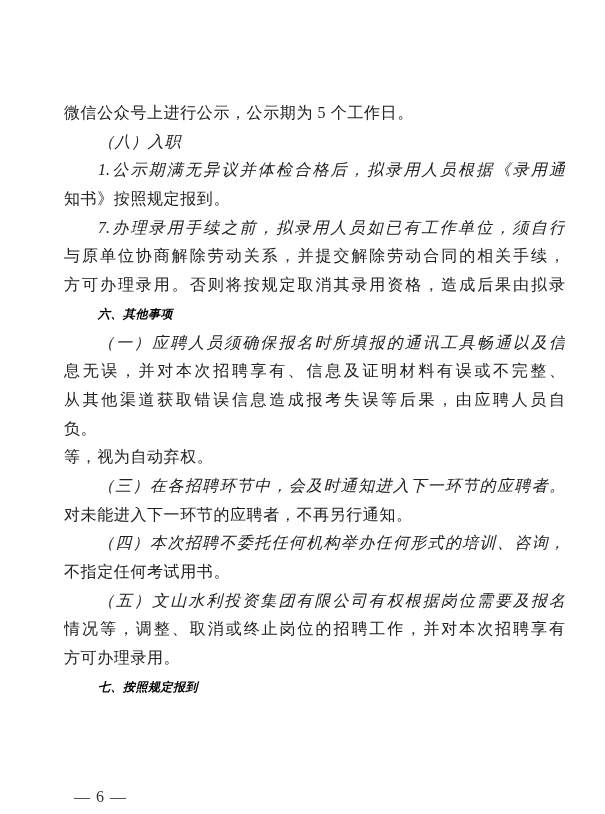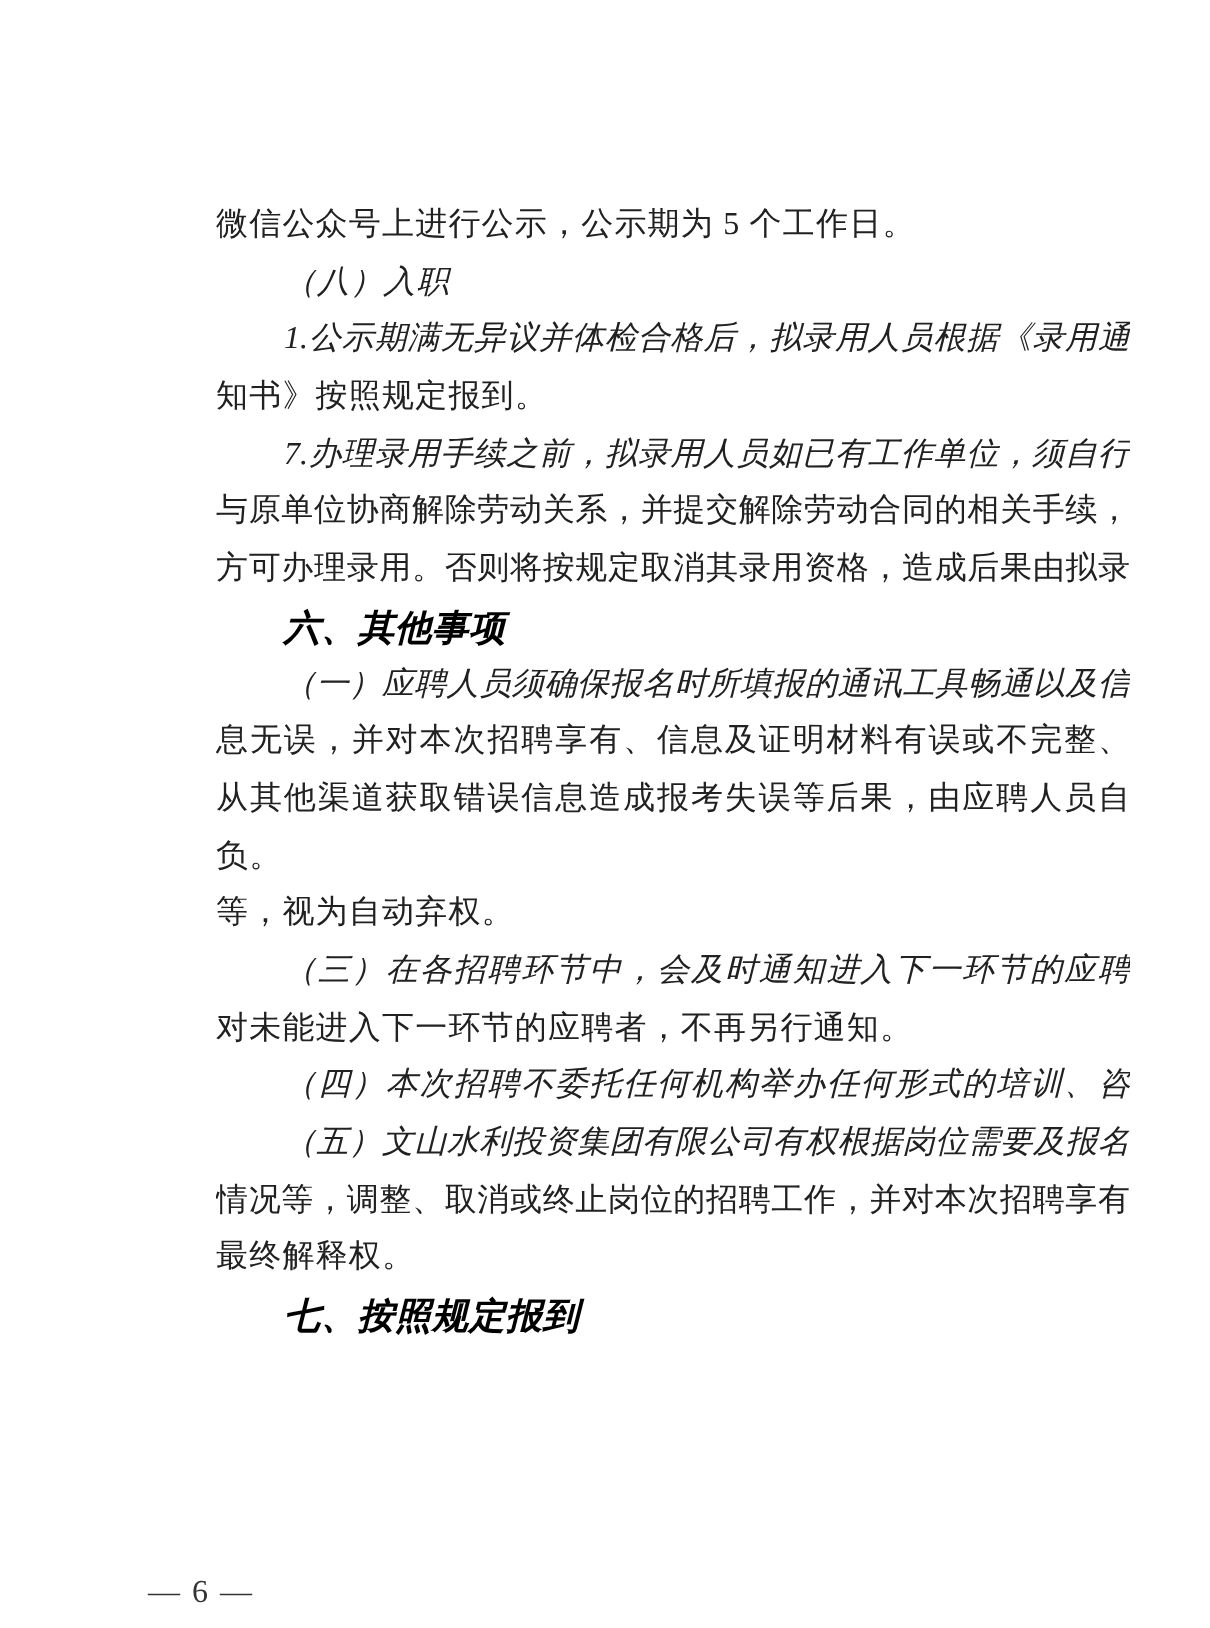"微信公众号上进行公示，公示期为 5 个工作日。" .line { margin-left: 44px -> none }
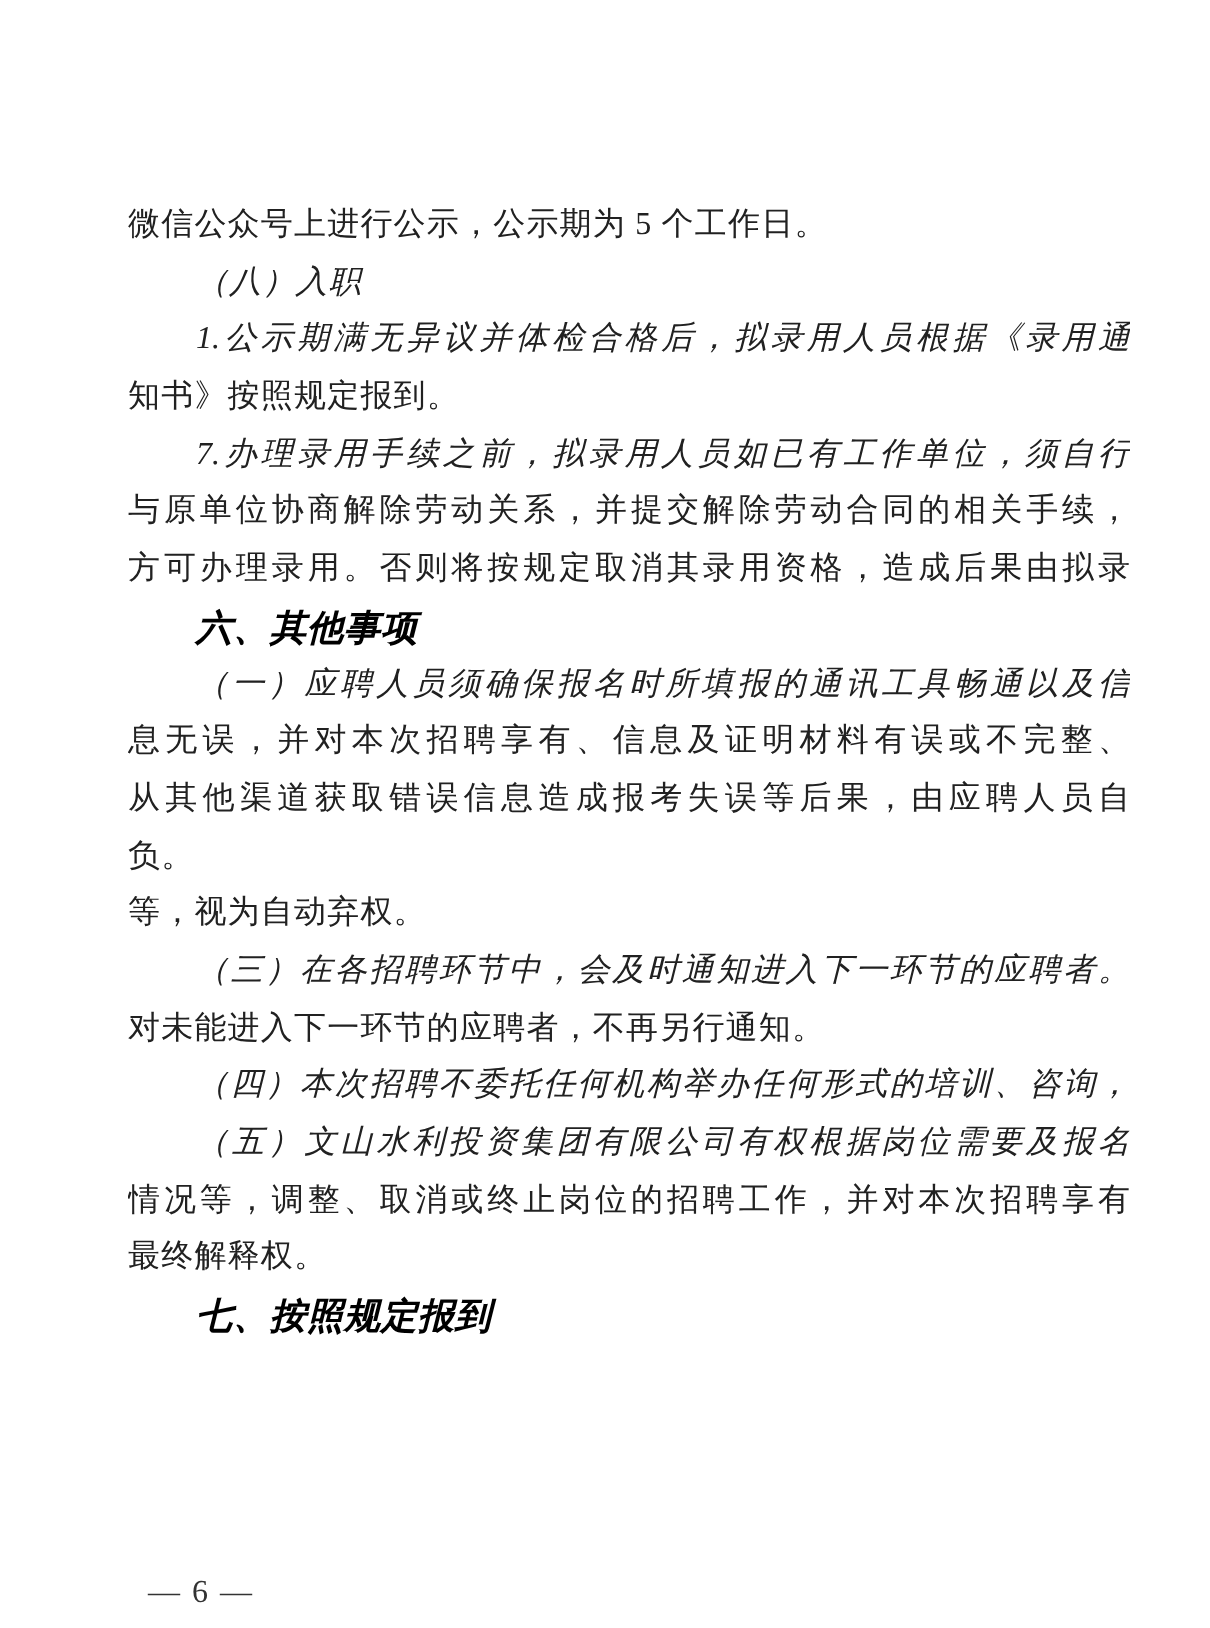"六、其他事项" .line.heading { font-size: 18px -> 12px }
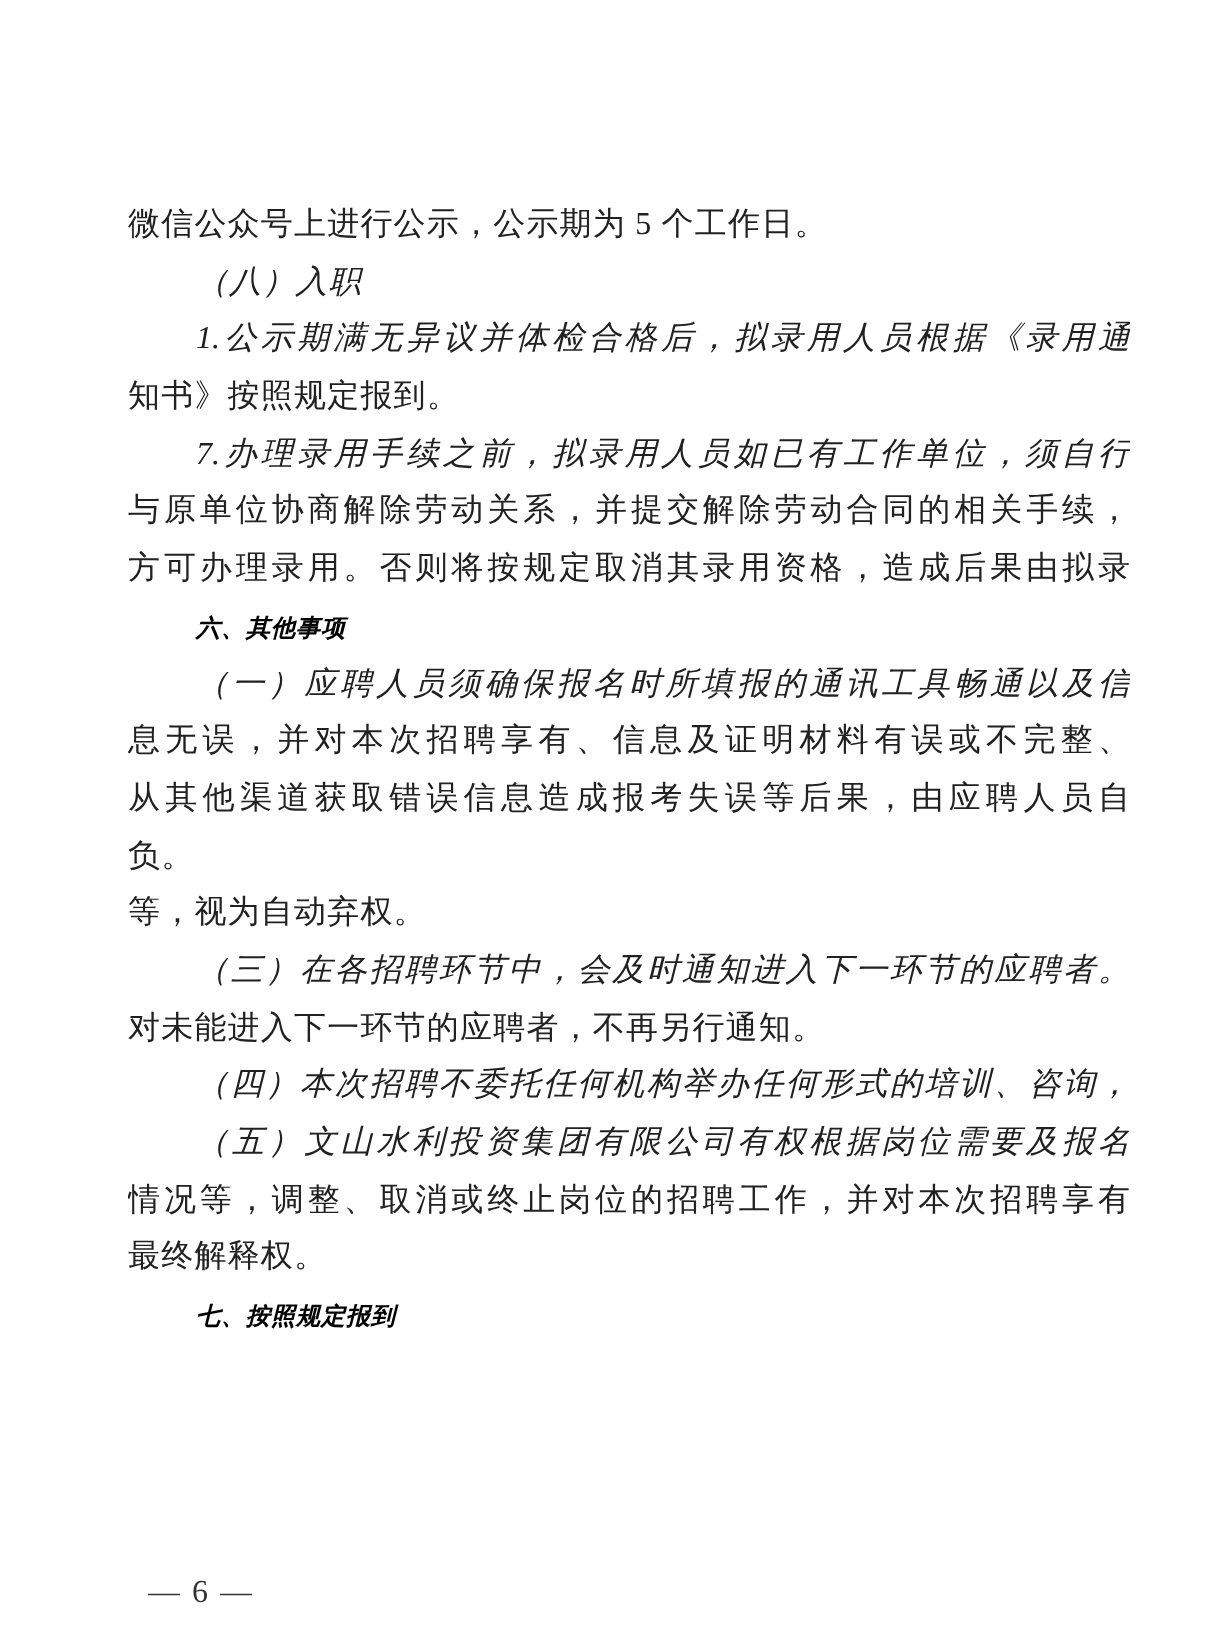"不指定任何考试用书。" div.line { html: none -> <div>不指定任何考试用书。</div> }
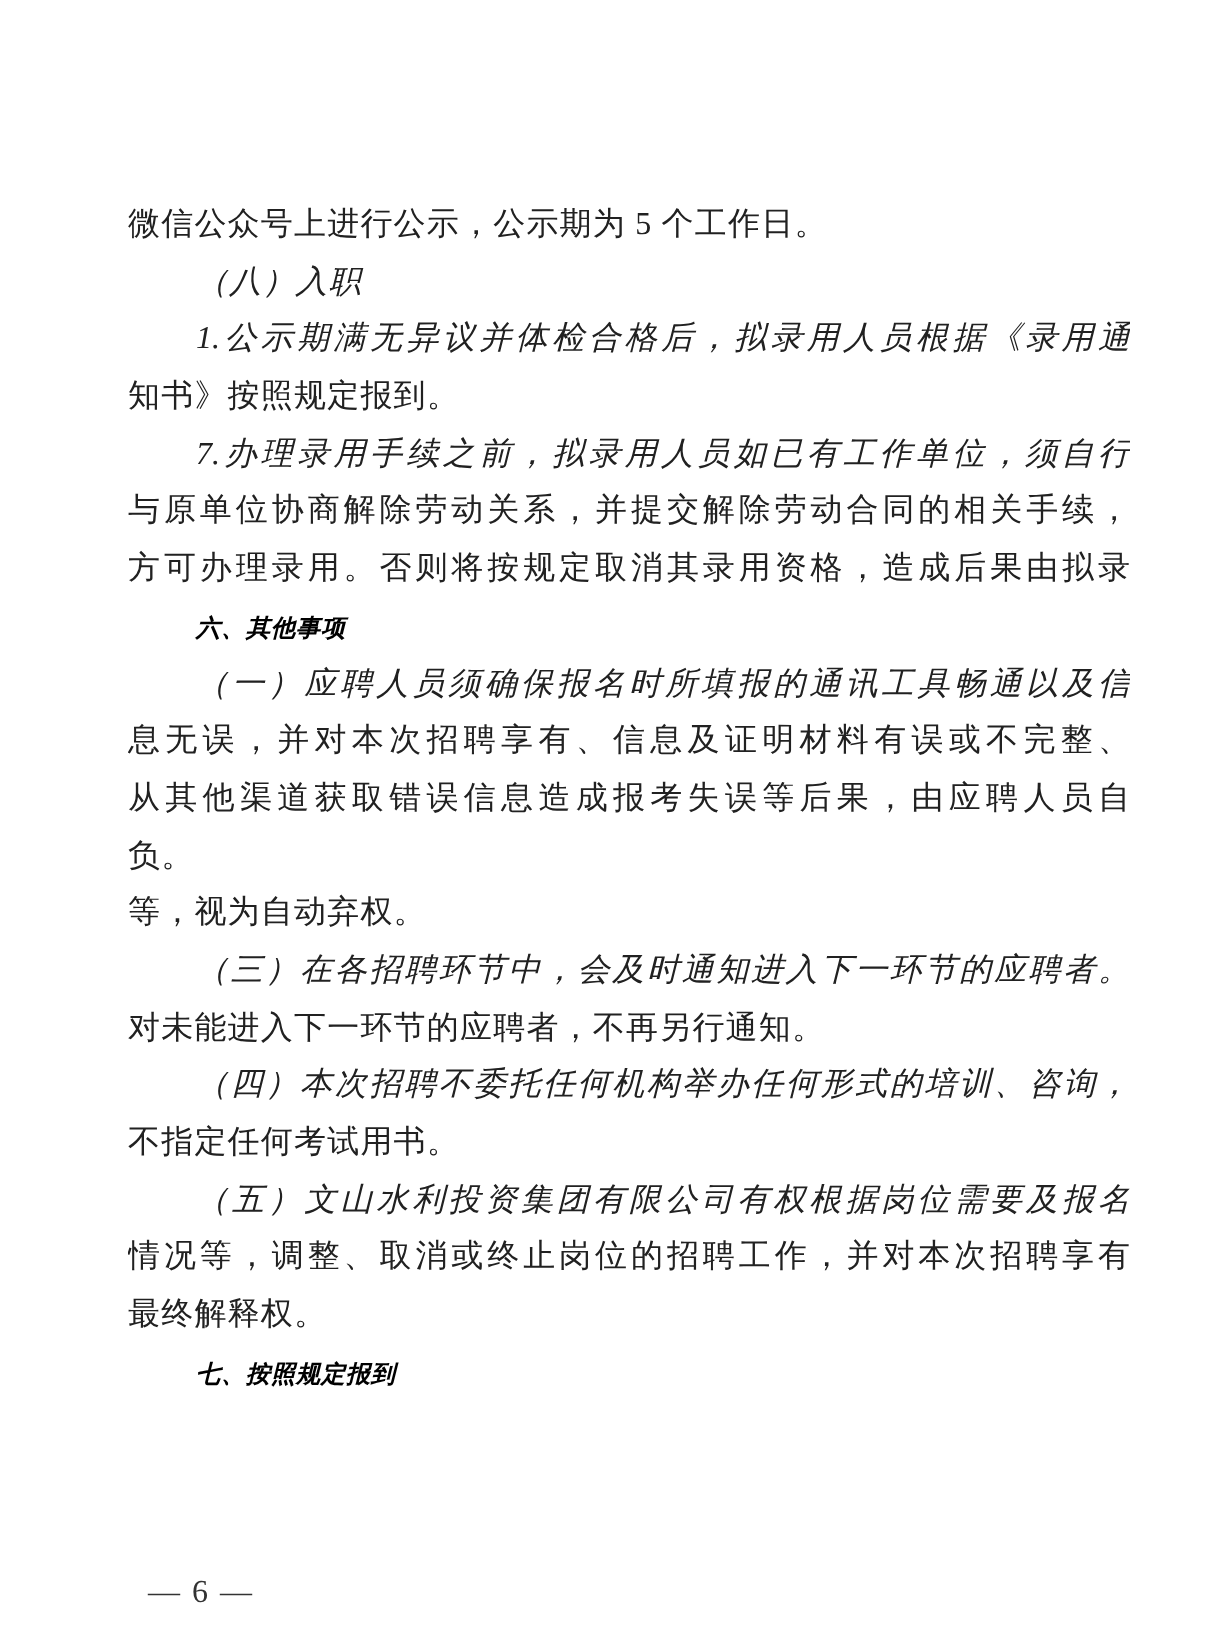"最终解释权。" div.line { text: 最终解释权 -> 方可办理录用 }
